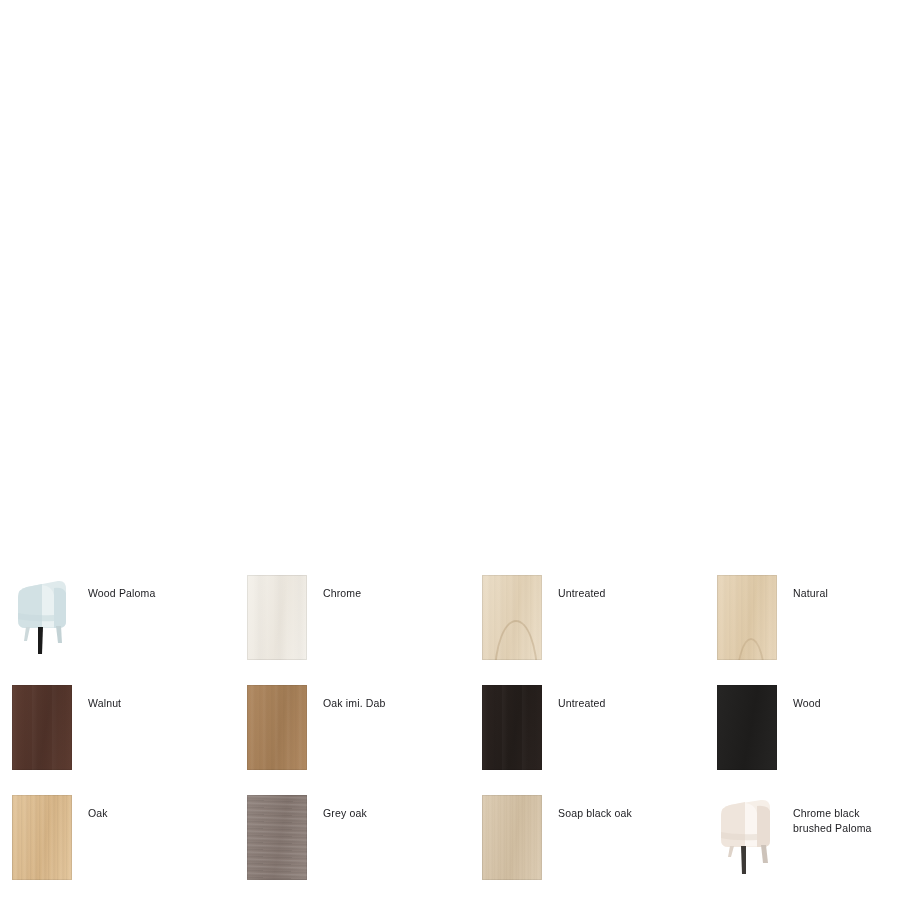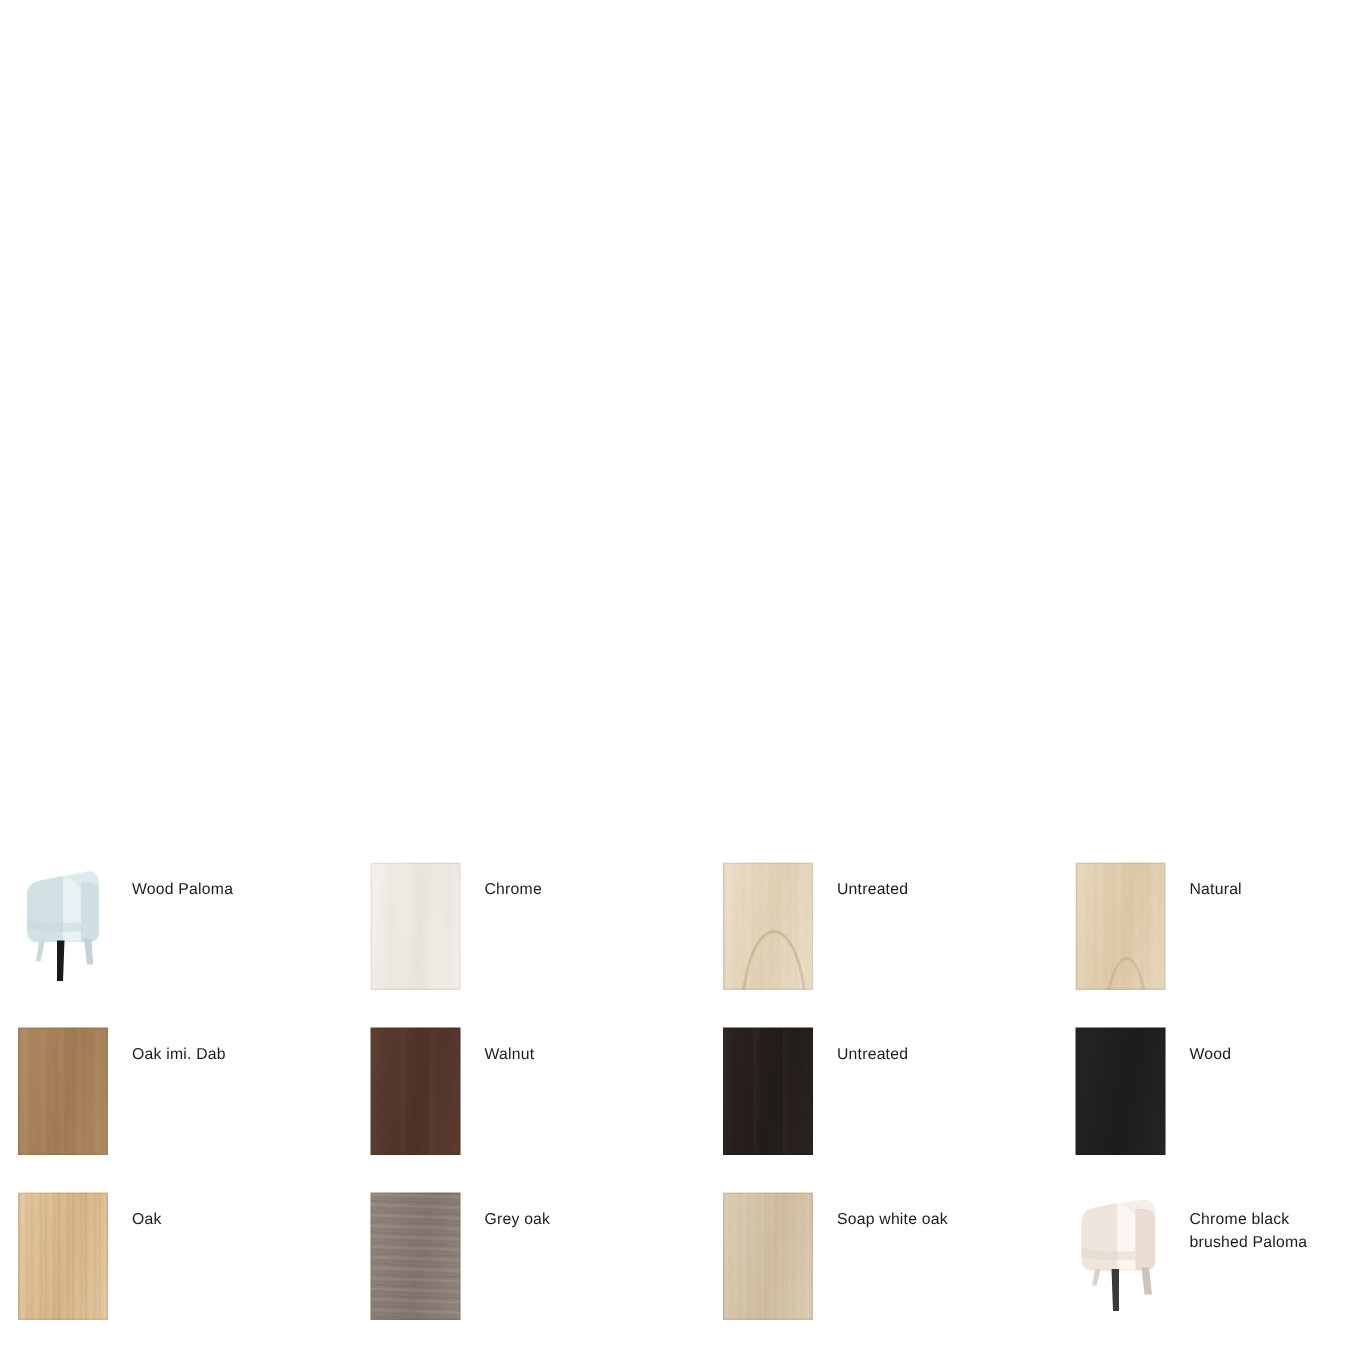"Oak imi. Dab" div.swatch-cell { order: before "Walnut" -> after "Walnut" }
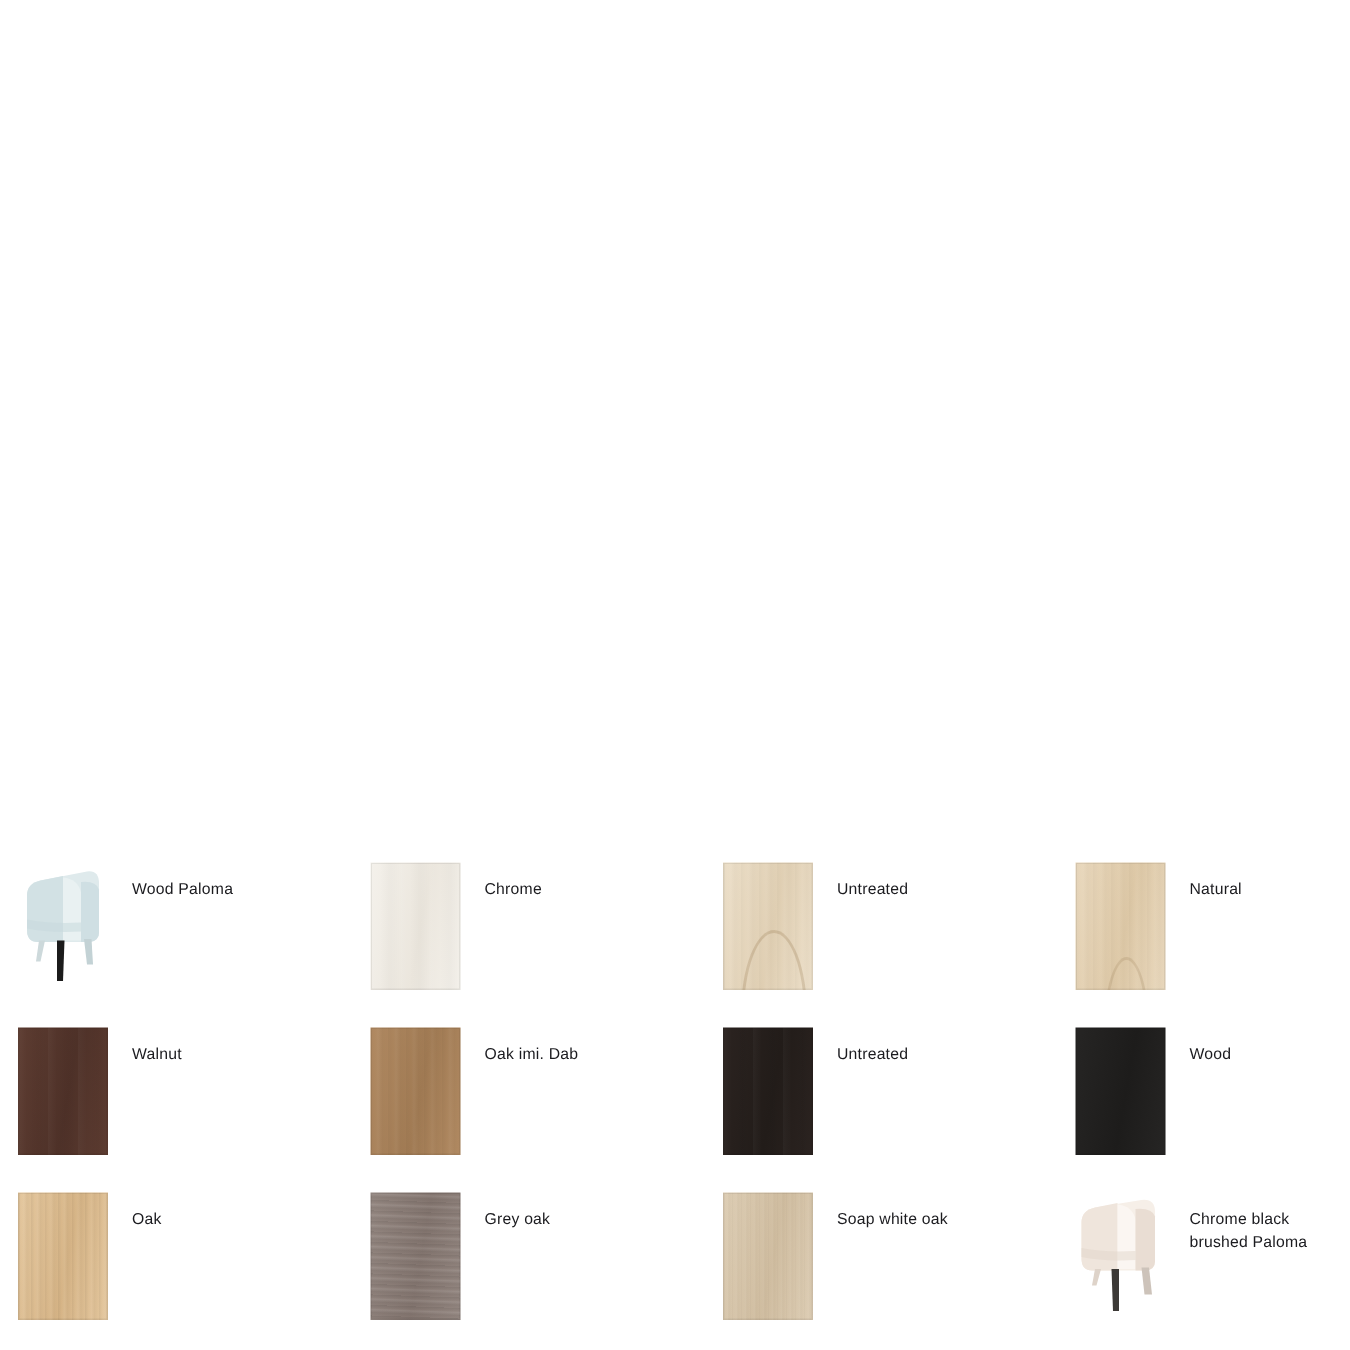"Soap white oak" div.swatch-label { text: white -> black }
